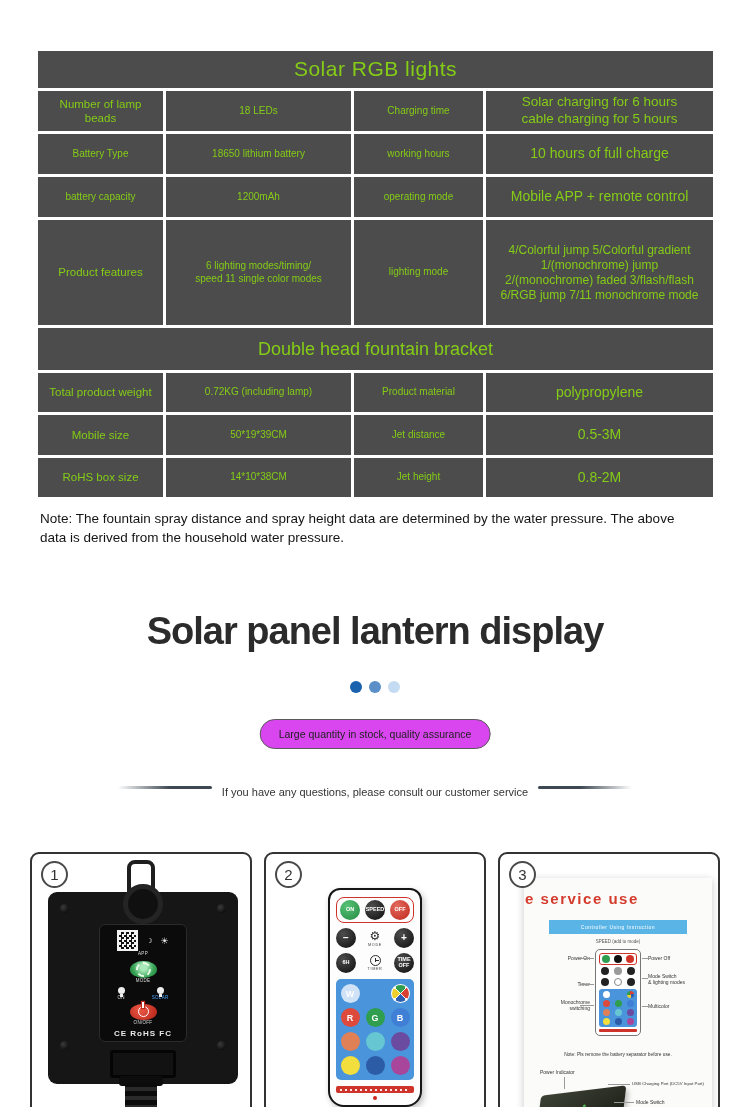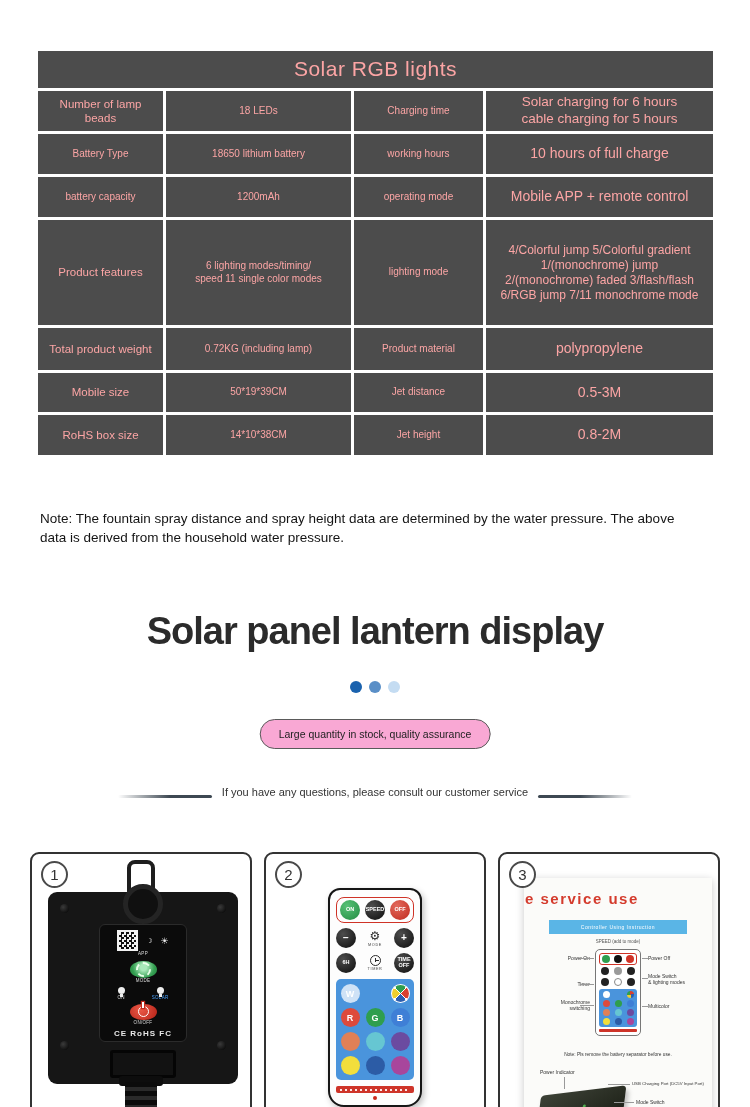"Solar RGB lights" .c { color: #fca5a5 -> #84cc16 }
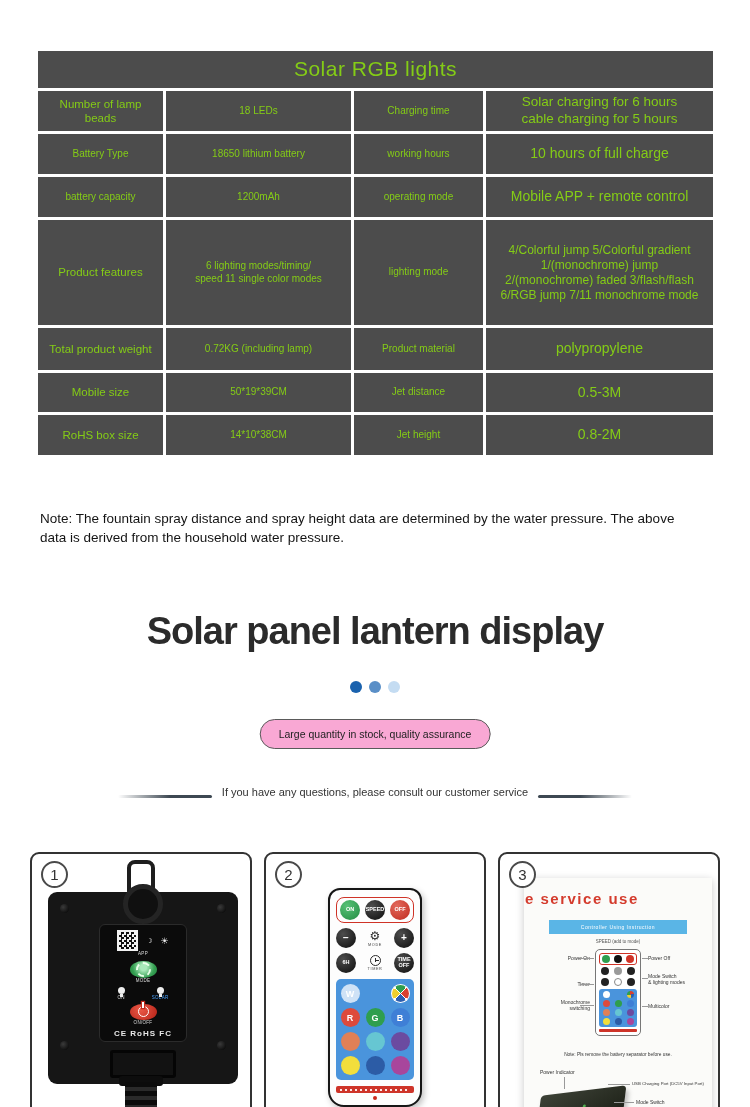"Double head fountain bracket" div.c { html: none -> <div>Double head fountain bracket</div> }
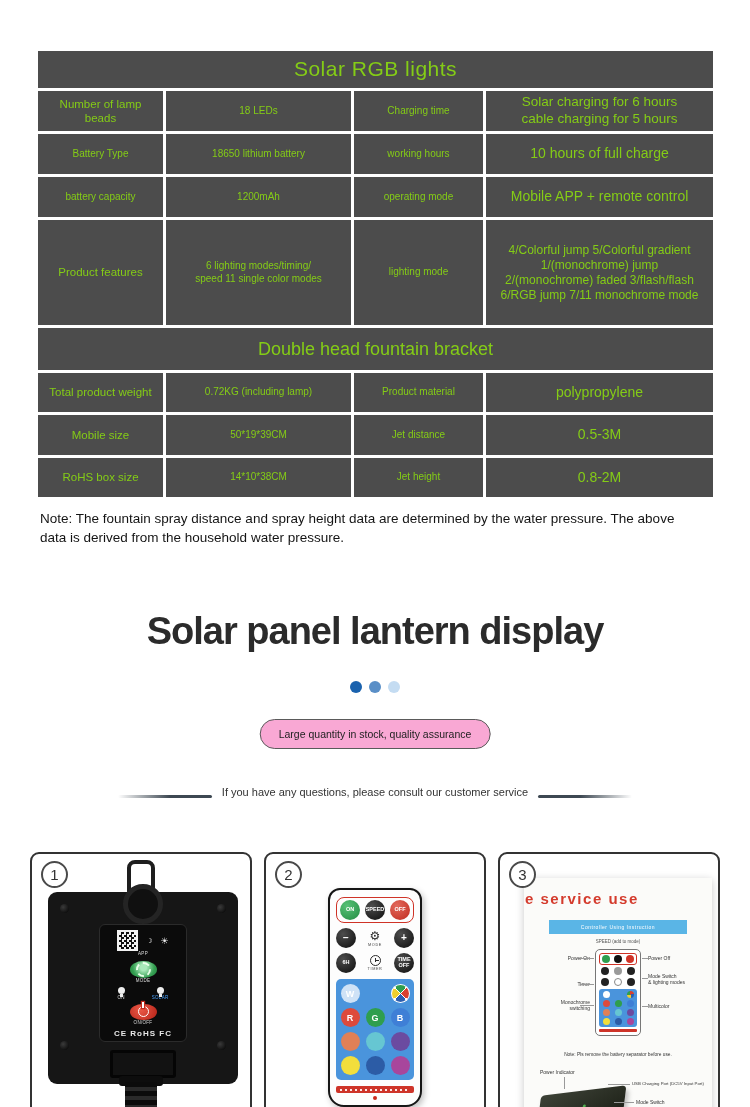"Large quantity in stock, quality" .pill { background: #f9a8d4 -> #d946ef }
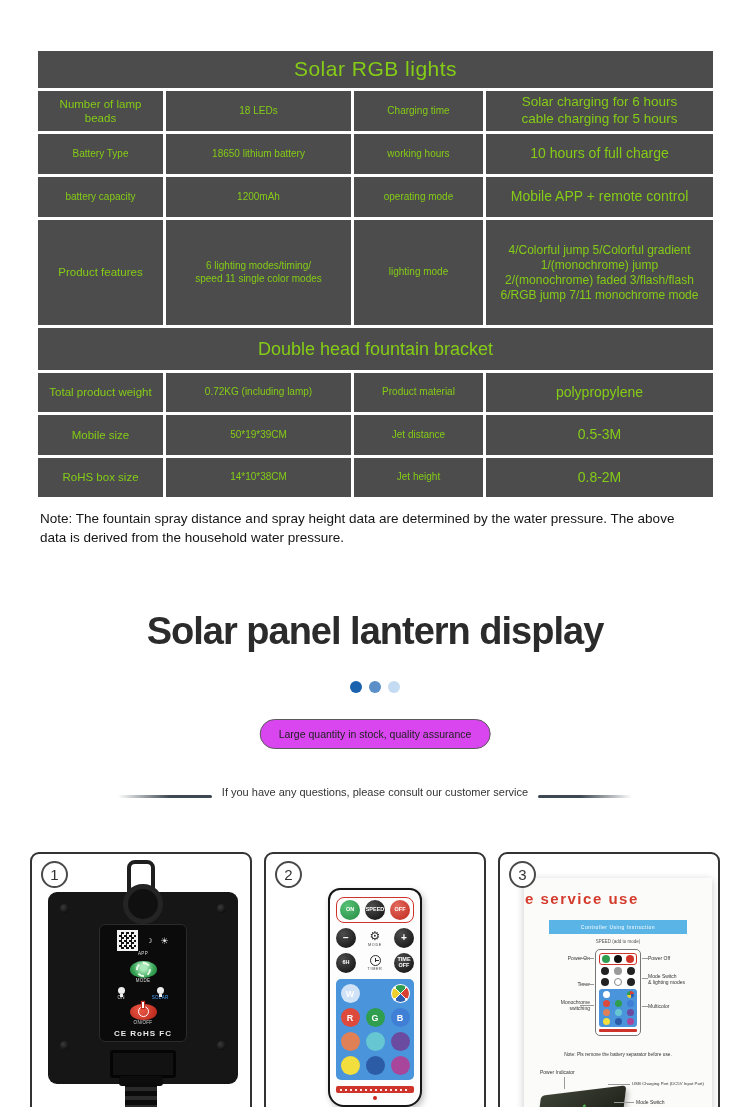"If you have any questions," .divider { align-items: flex-end -> flex-start }
